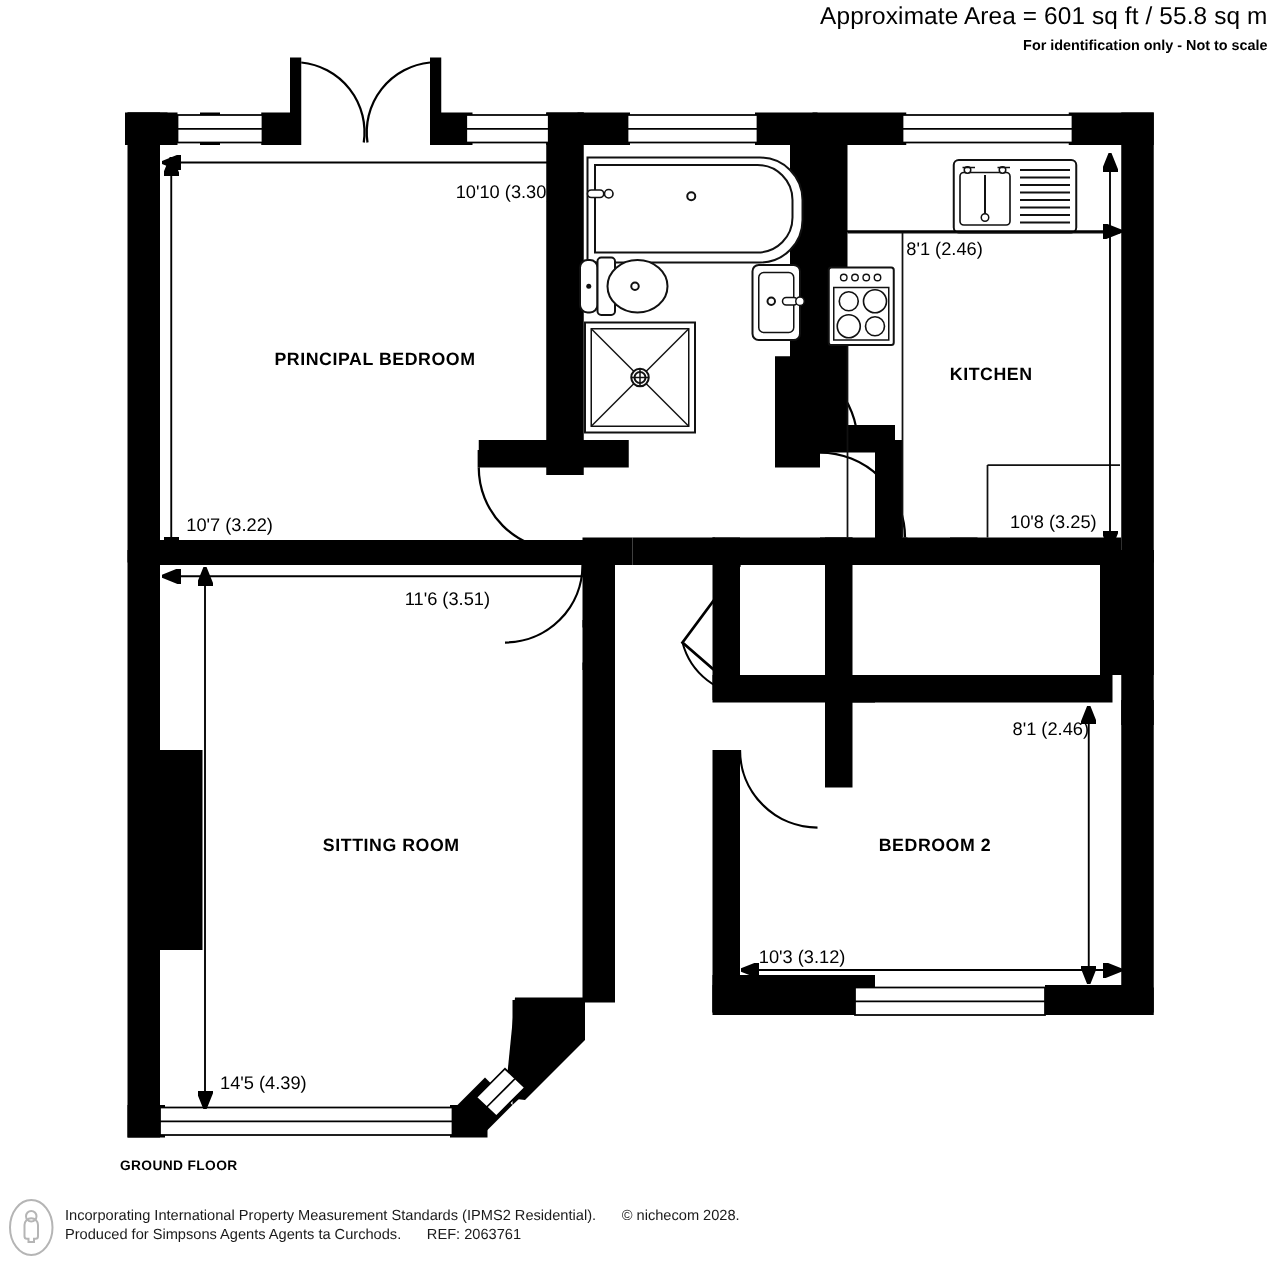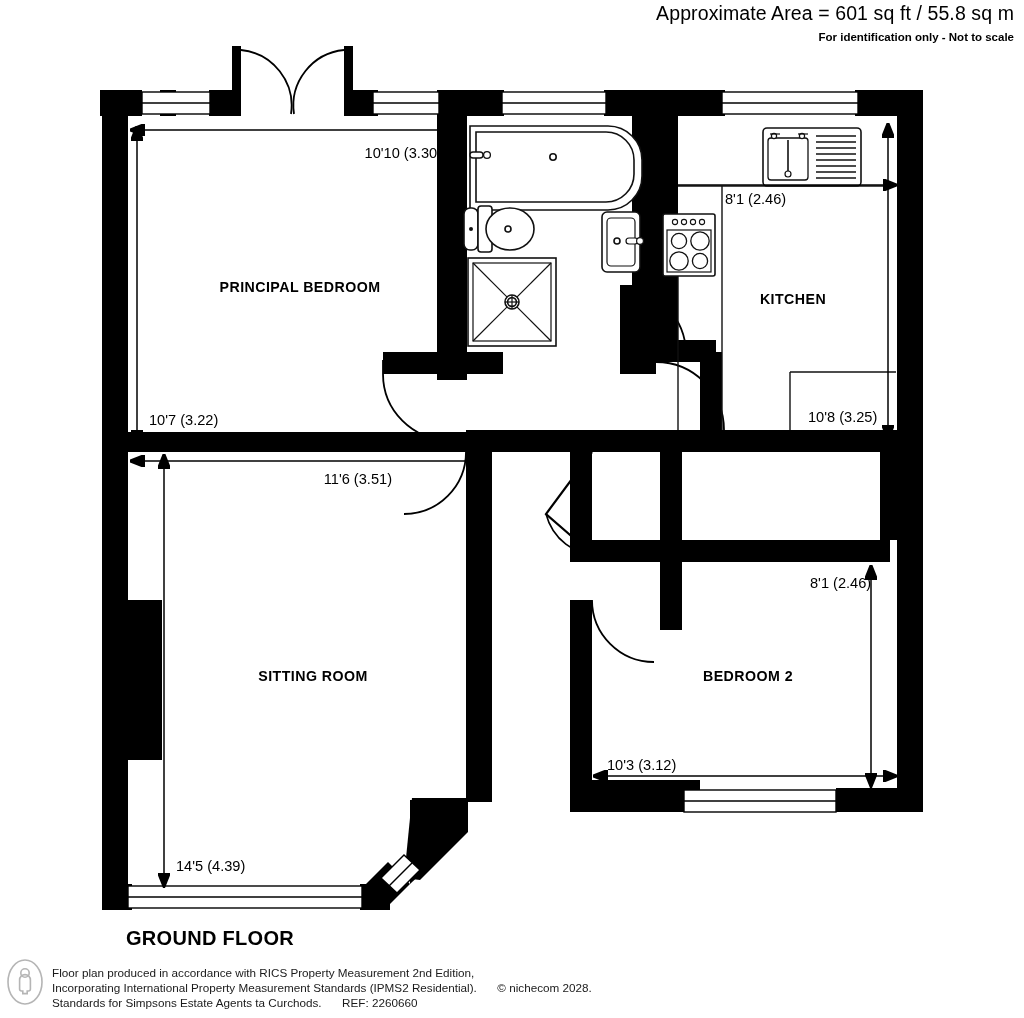"GROUND FLOOR" #floor-label { font-size: 20px -> 11px; margin-left: 30px -> none }
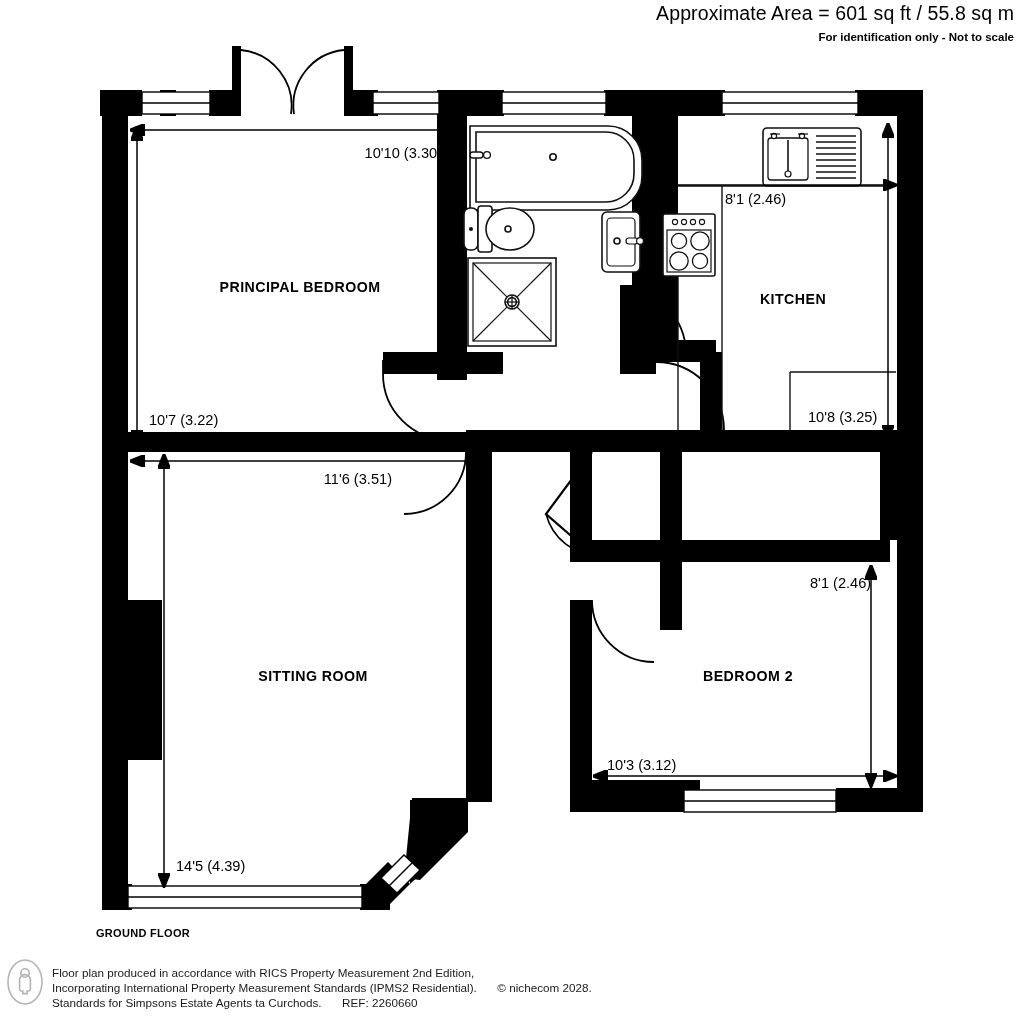"Floor plan produced in accordance" div.frow { html: <div>Floor plan produced in accordance with RICS Property Measurement 2nd Edition,</div> -> none }
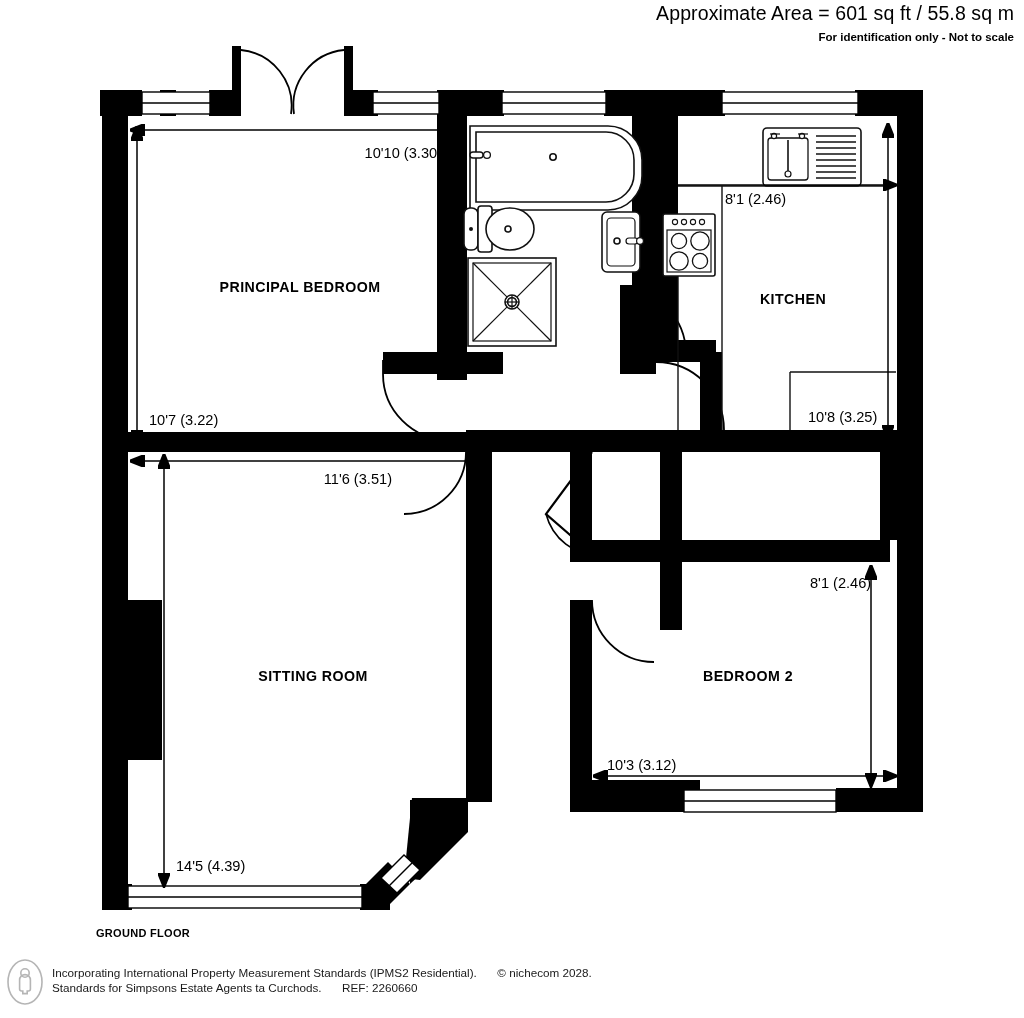"Standards for Simpsons Estate Agents" span { text: Standards for Simpsons Estate -> Produced for Simpsons Agents }
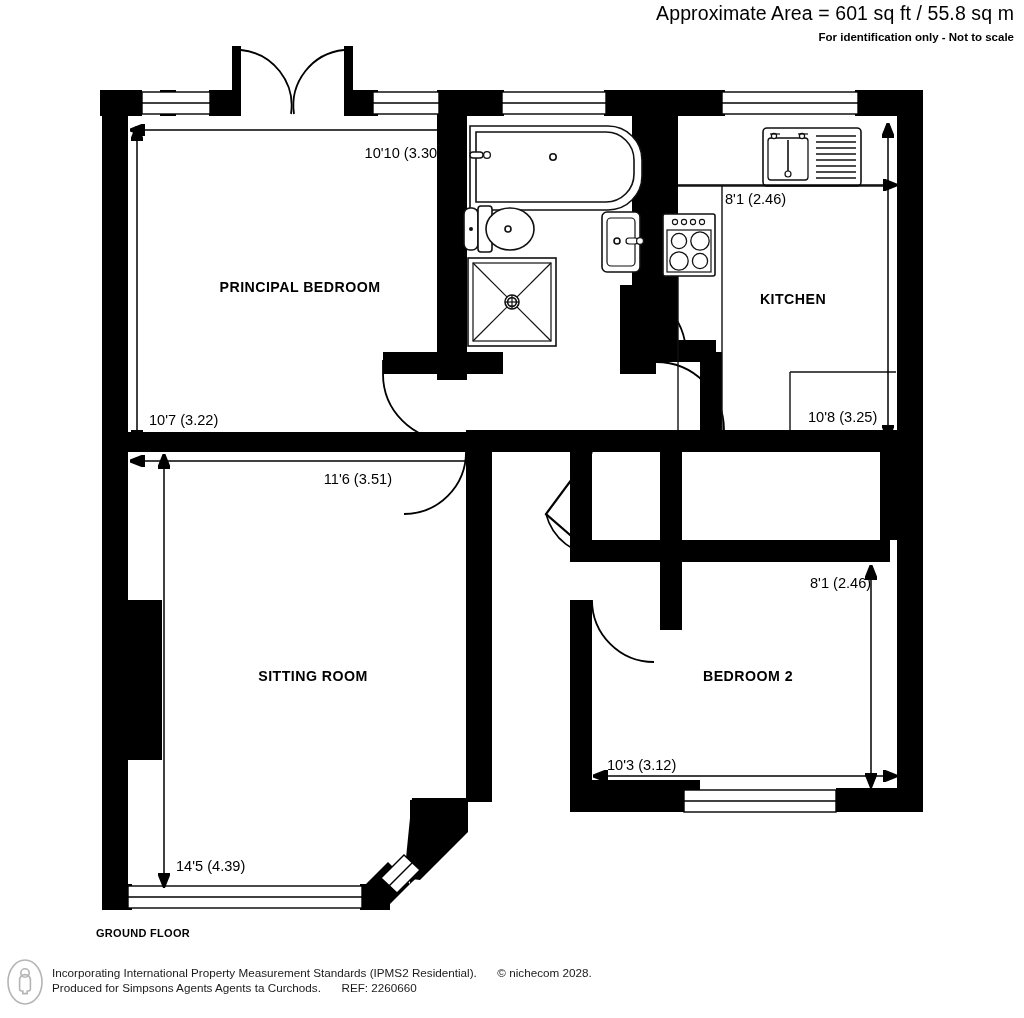"REF: 2260660" span { text: 2260660 -> 2063761 }
